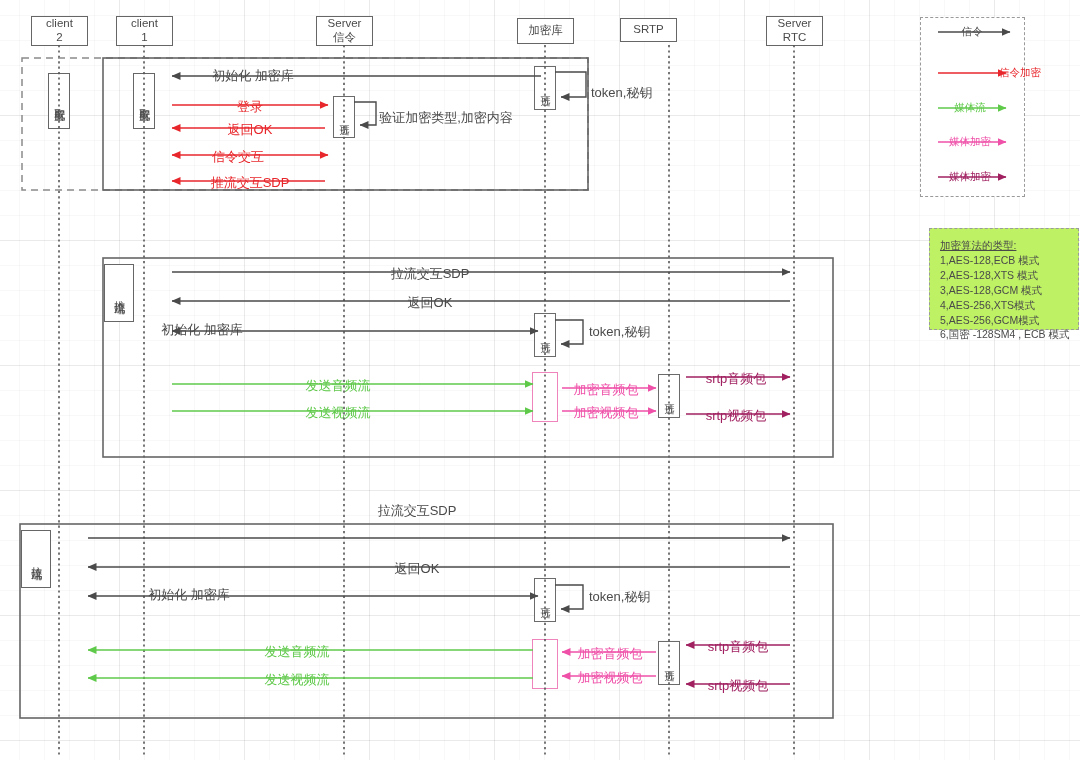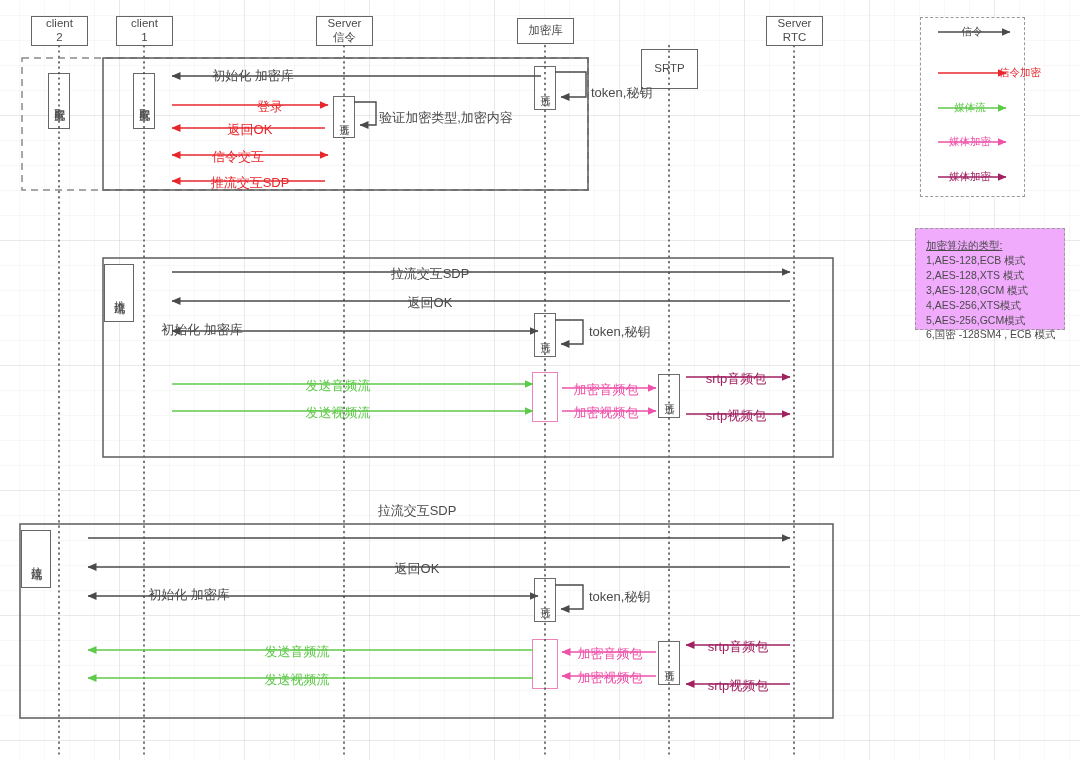"SRTP" div.participant { height: 40px -> 24px; left: 641px -> 620px; margin-top: 31px -> none }
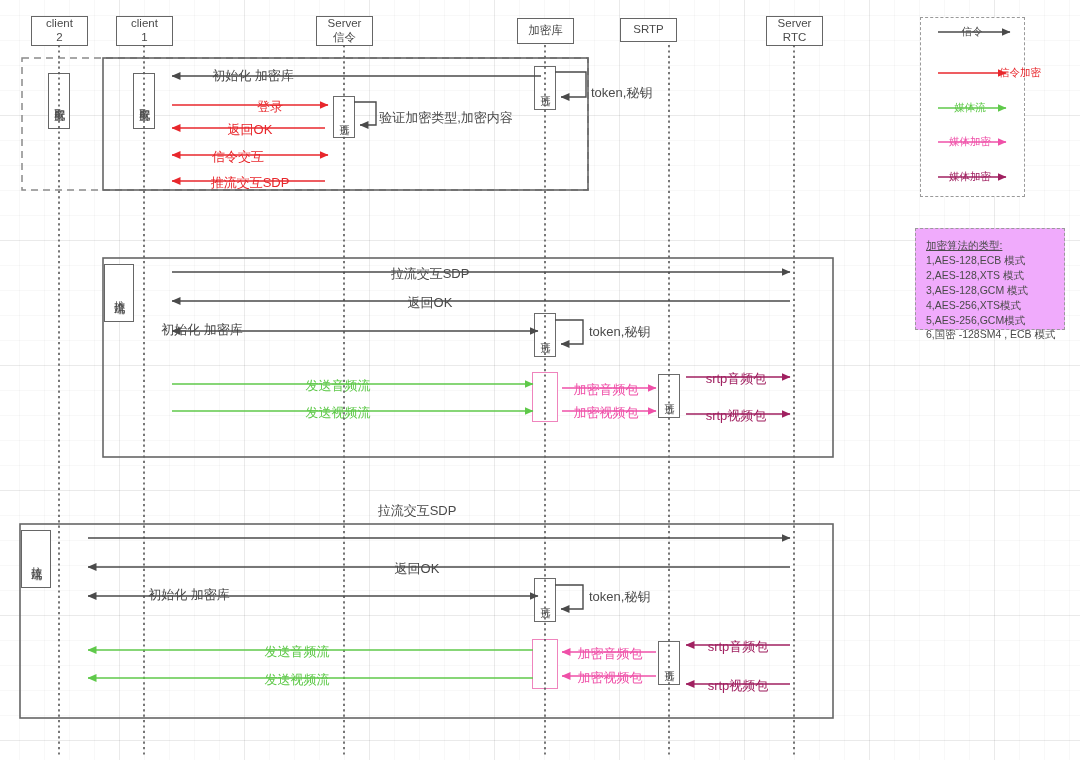"登录" div.msg { margin-left: 20px -> none }
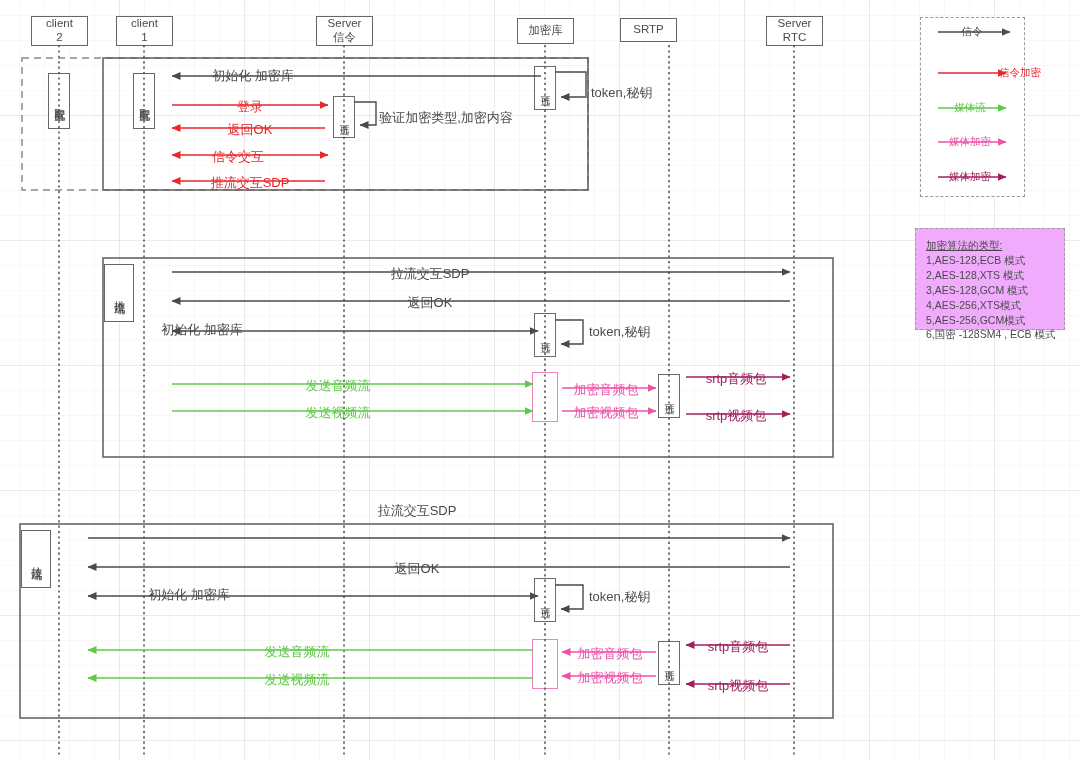"加密算法的类型:" .algobox { background: #f0abfc -> #bef264; margin-left: none -> 14px }
